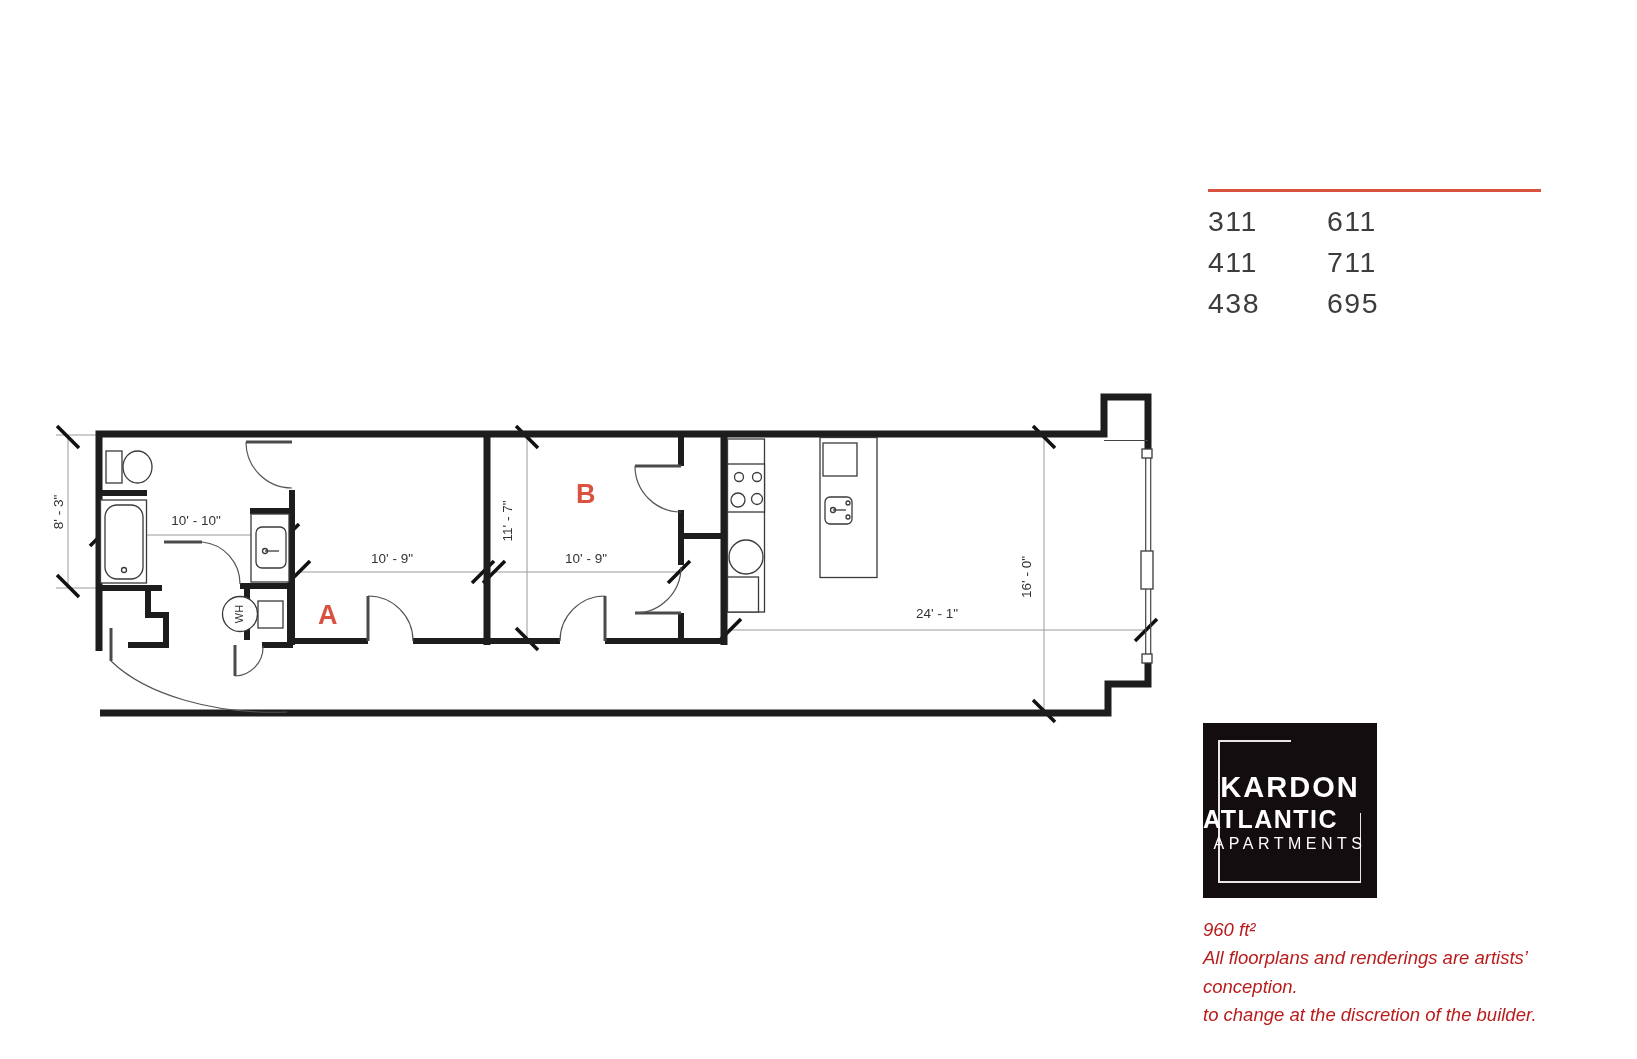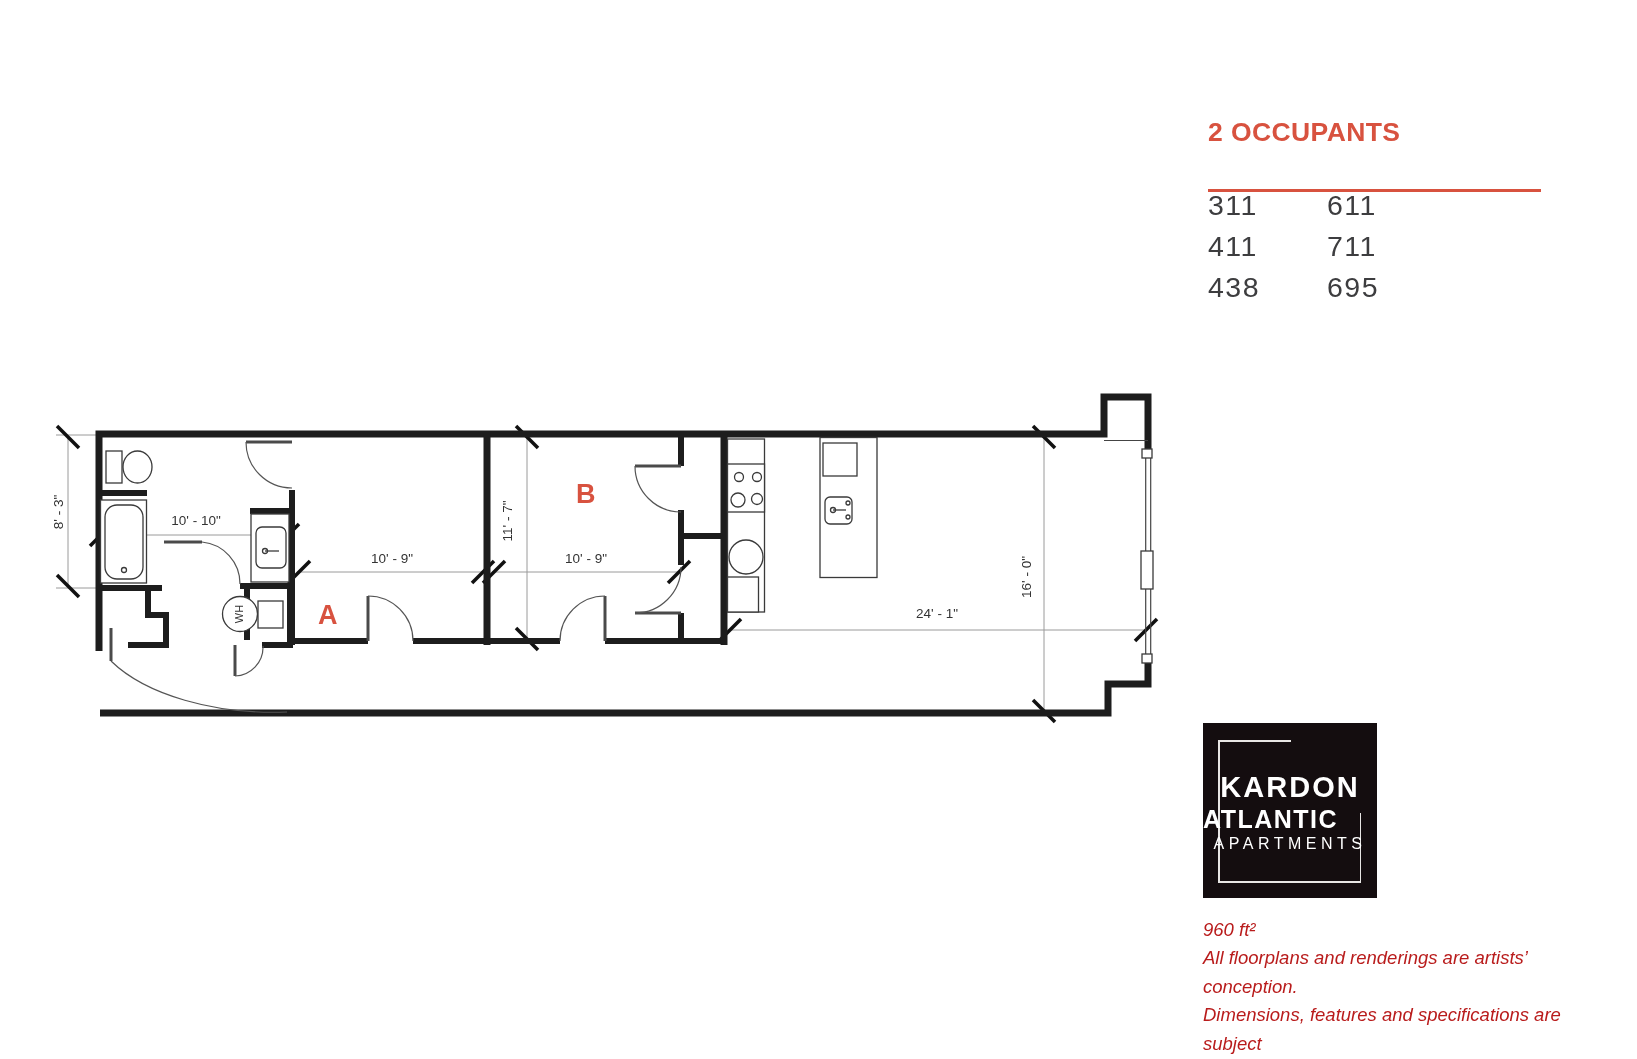"2 OCCUPANTS" div.title-line { html: <div>2 OCCUPANTS</div> -> none }
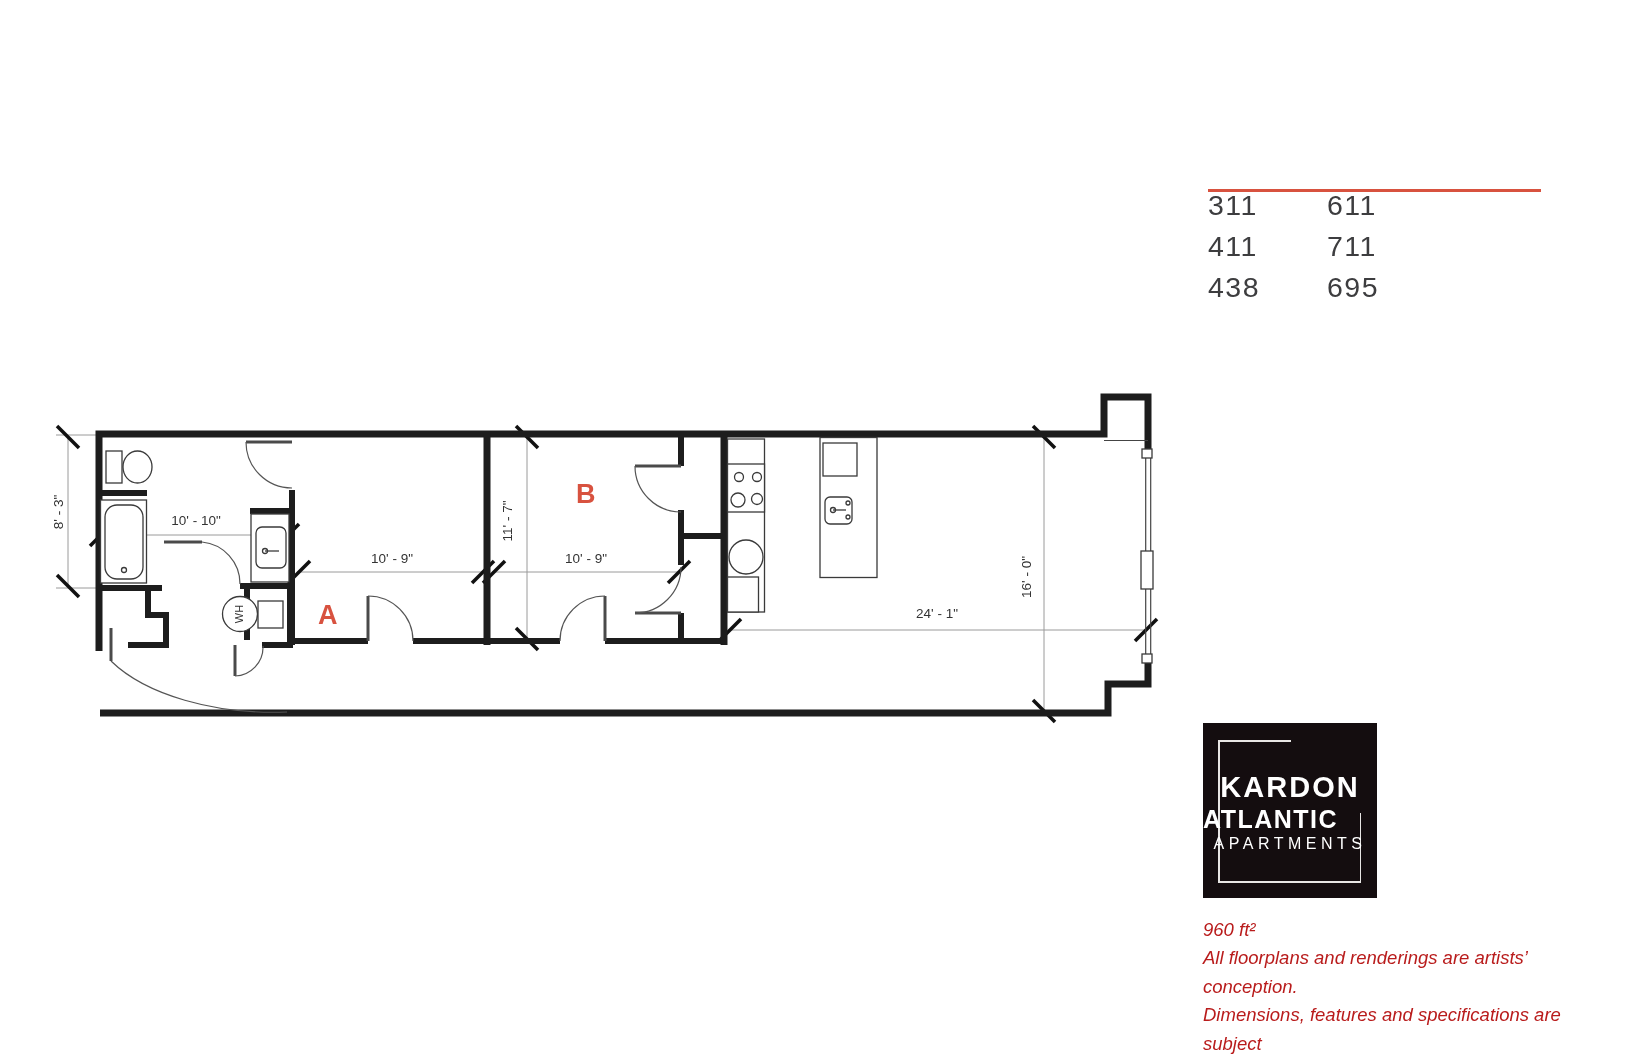"311" .units-grid { top: 185px -> 201px }
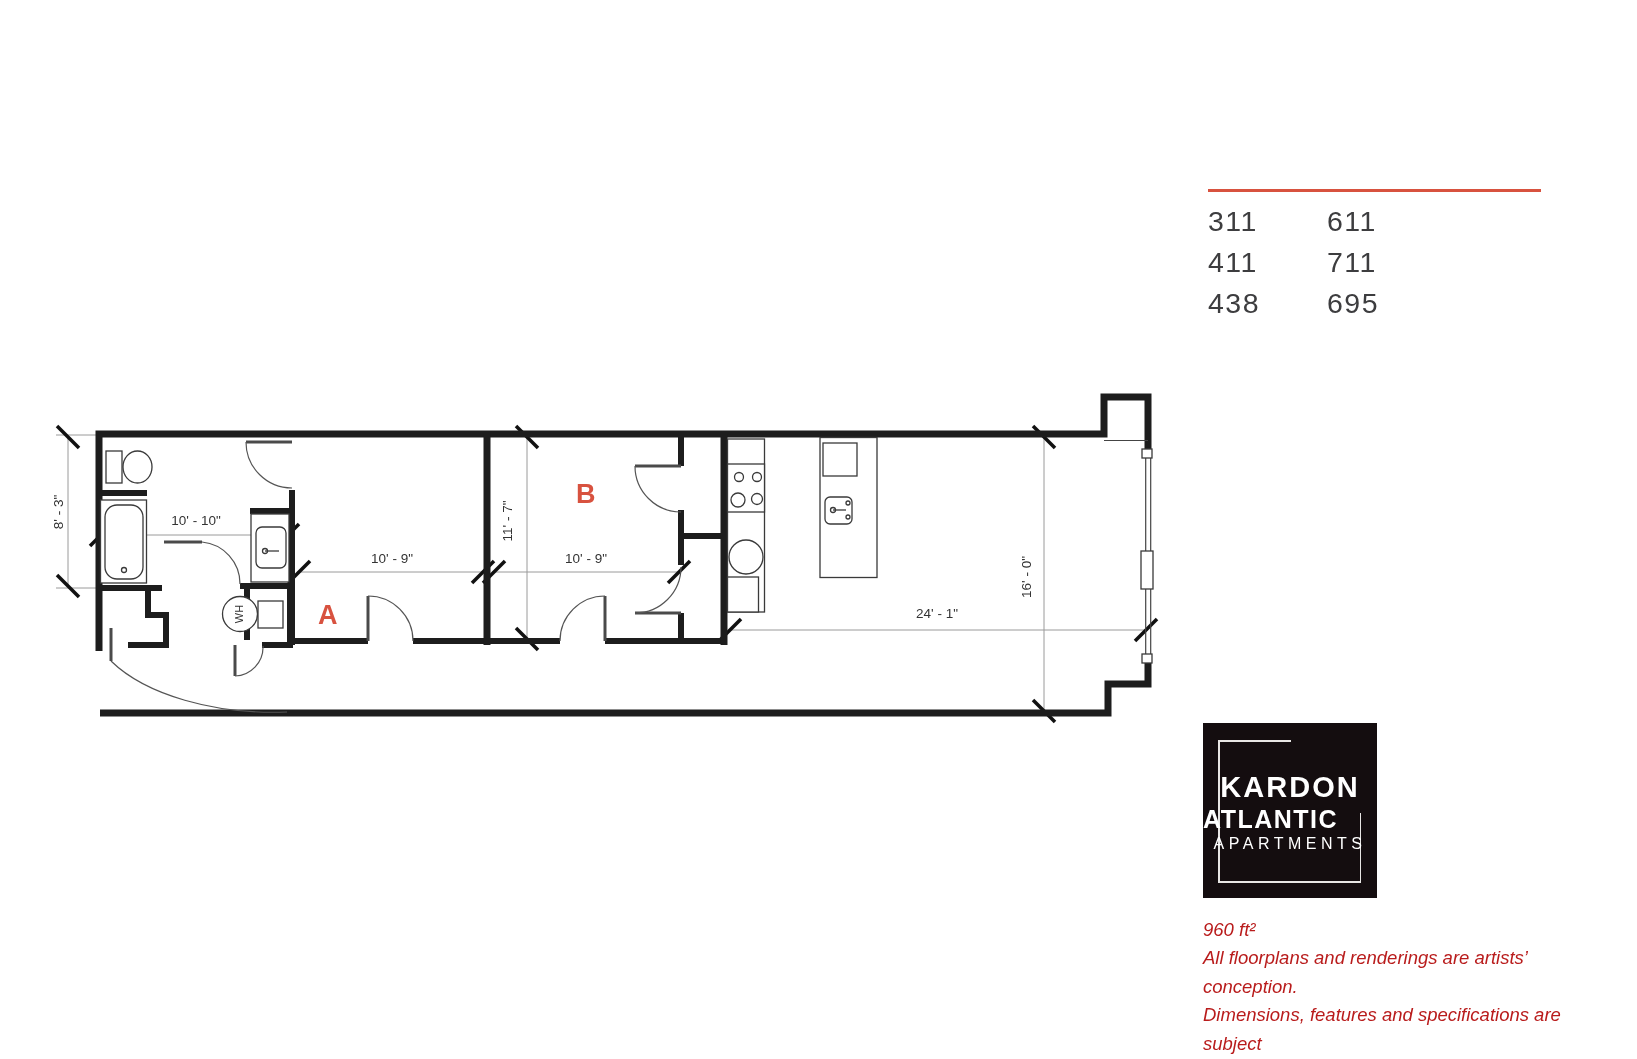"Dimensions, features and specifications" div { html: <div>Dimensions, features and specifications are subject</div> -> none }
